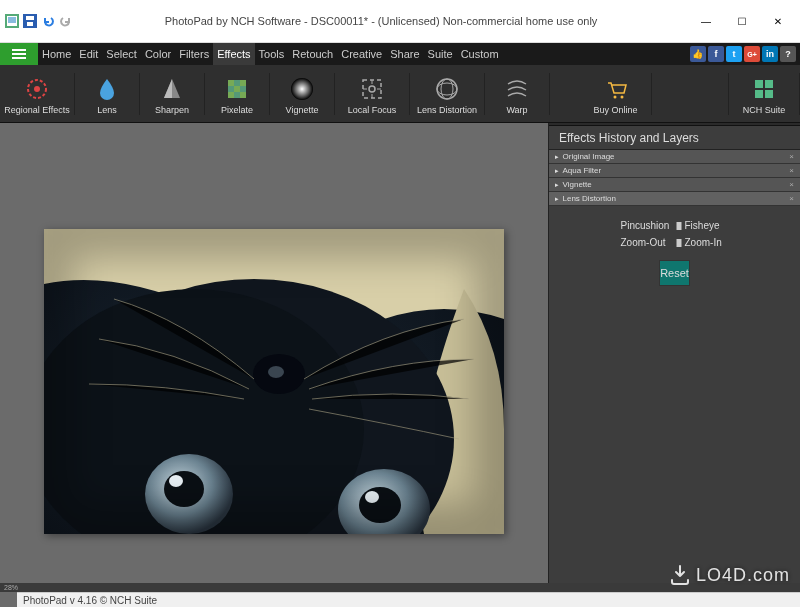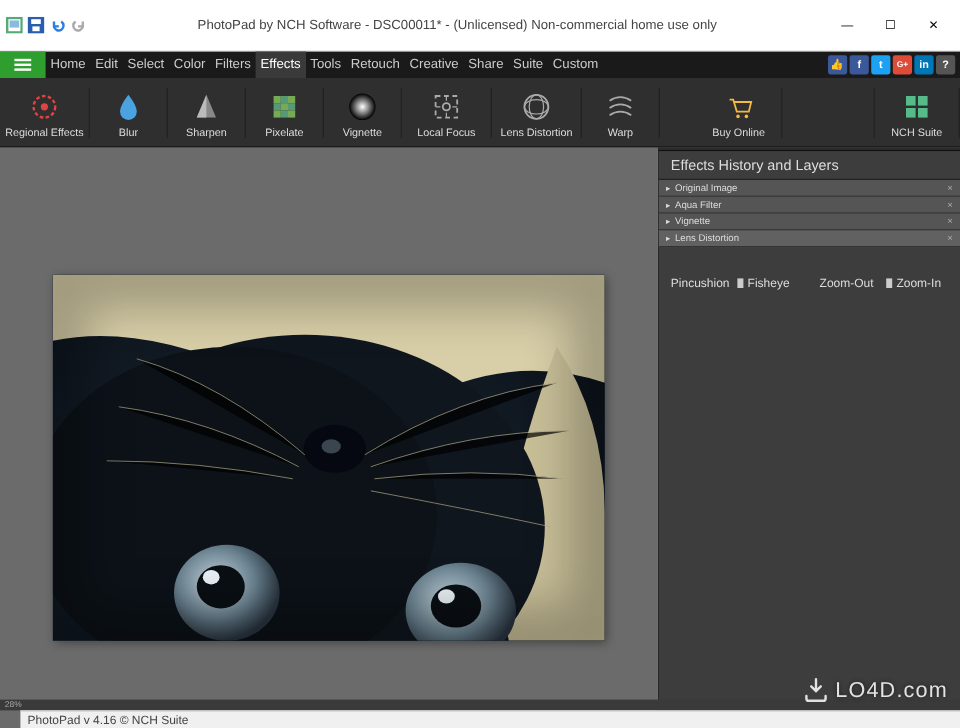"Blur" div.tool-label { text: Blur -> Lens }
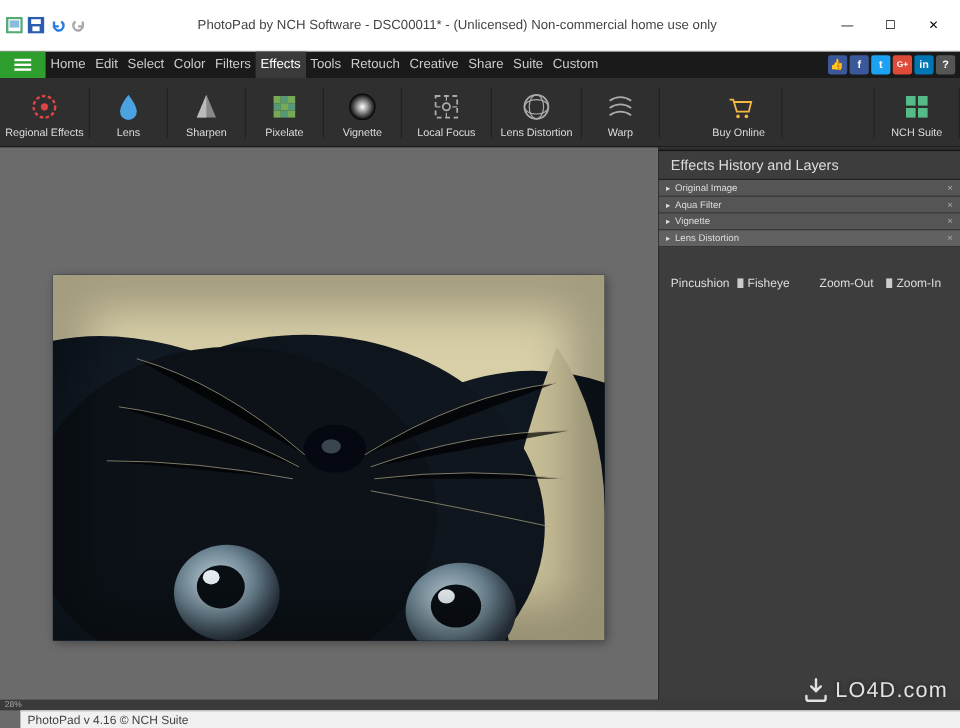"Pincushion" .controls { align-items: none -> center; flex-direction: row -> column; gap: 16px -> 6px }
